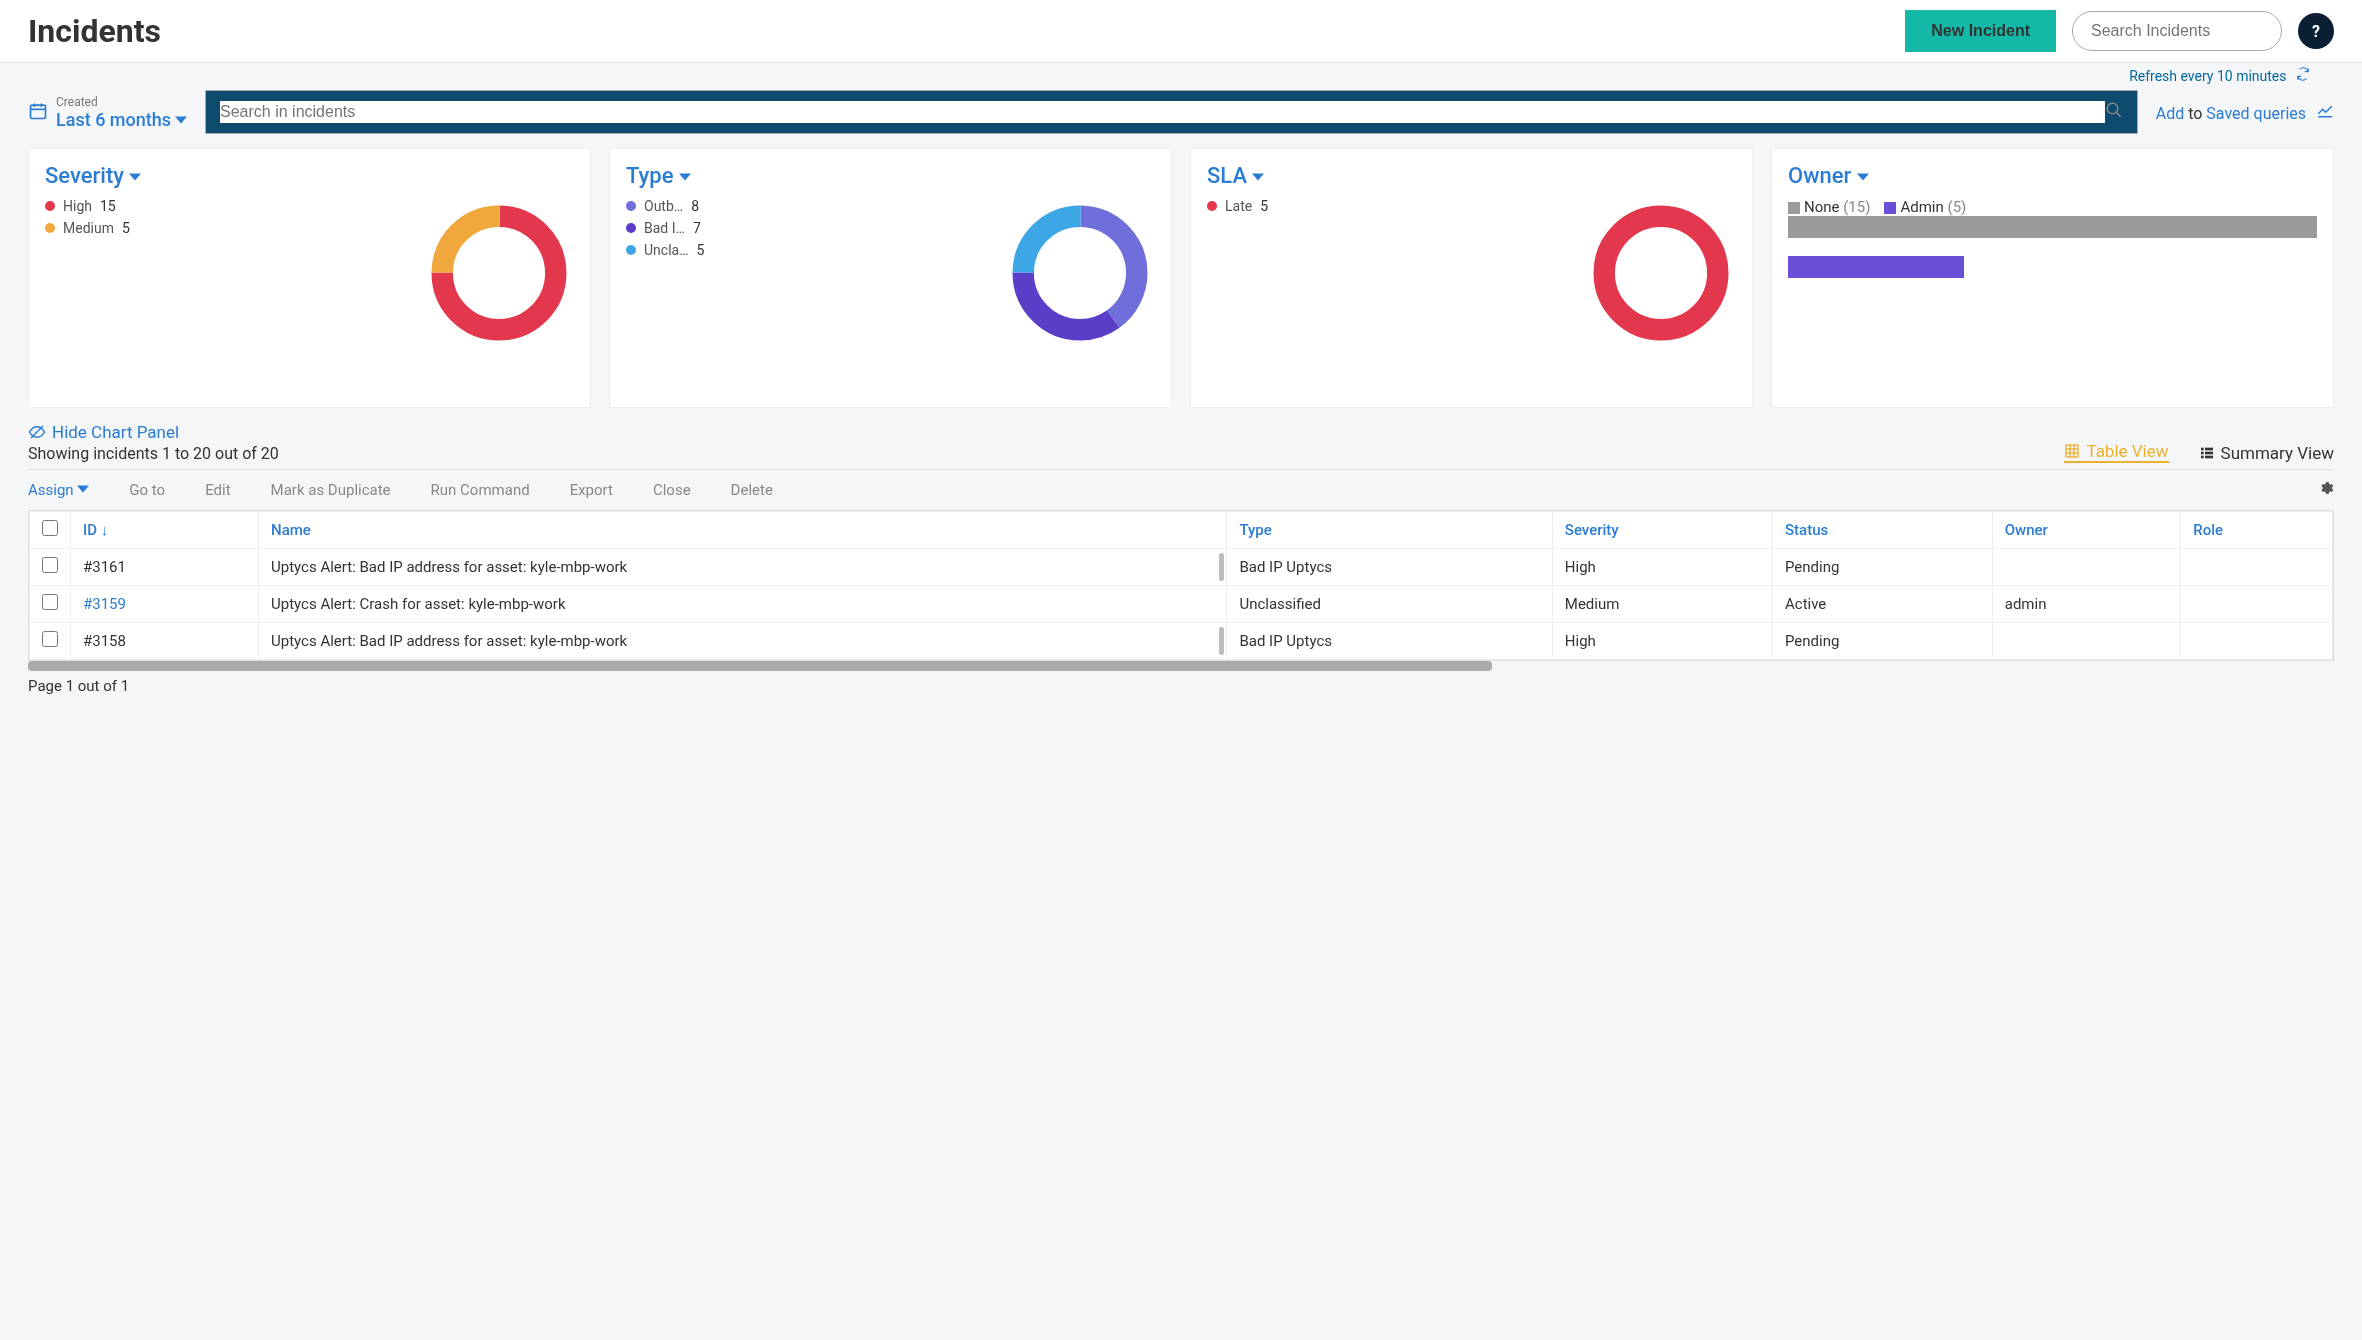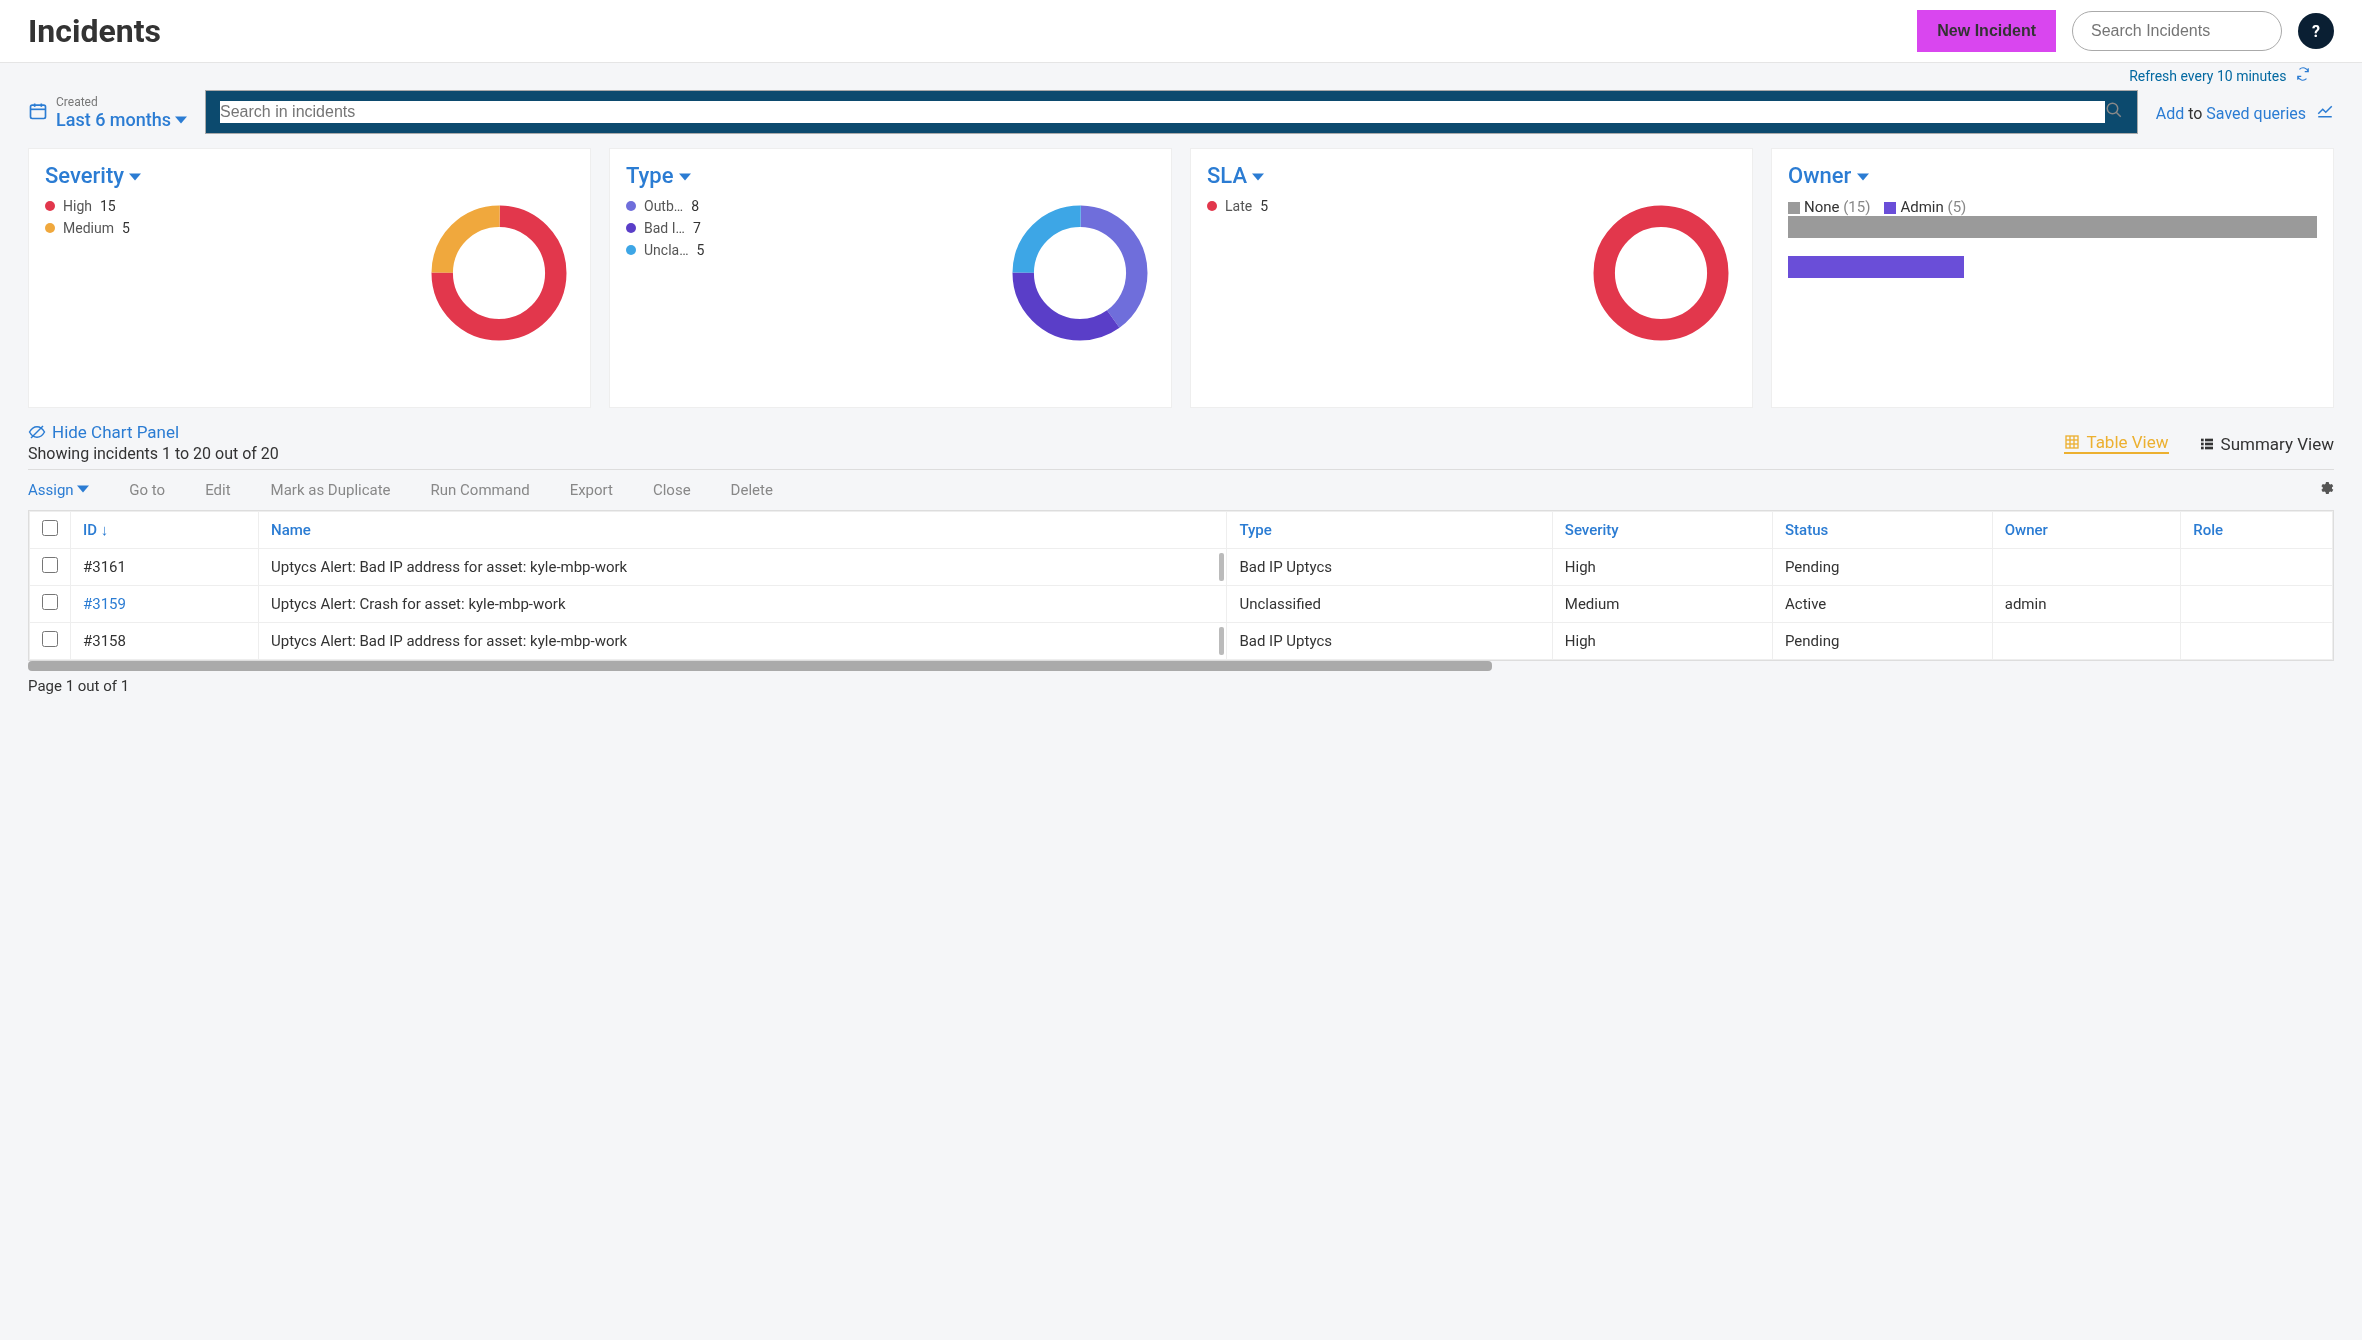"New Incident" .btn-new { background: #d946ef -> #14b8a6; padding: 12px 20px -> 12px 26px }
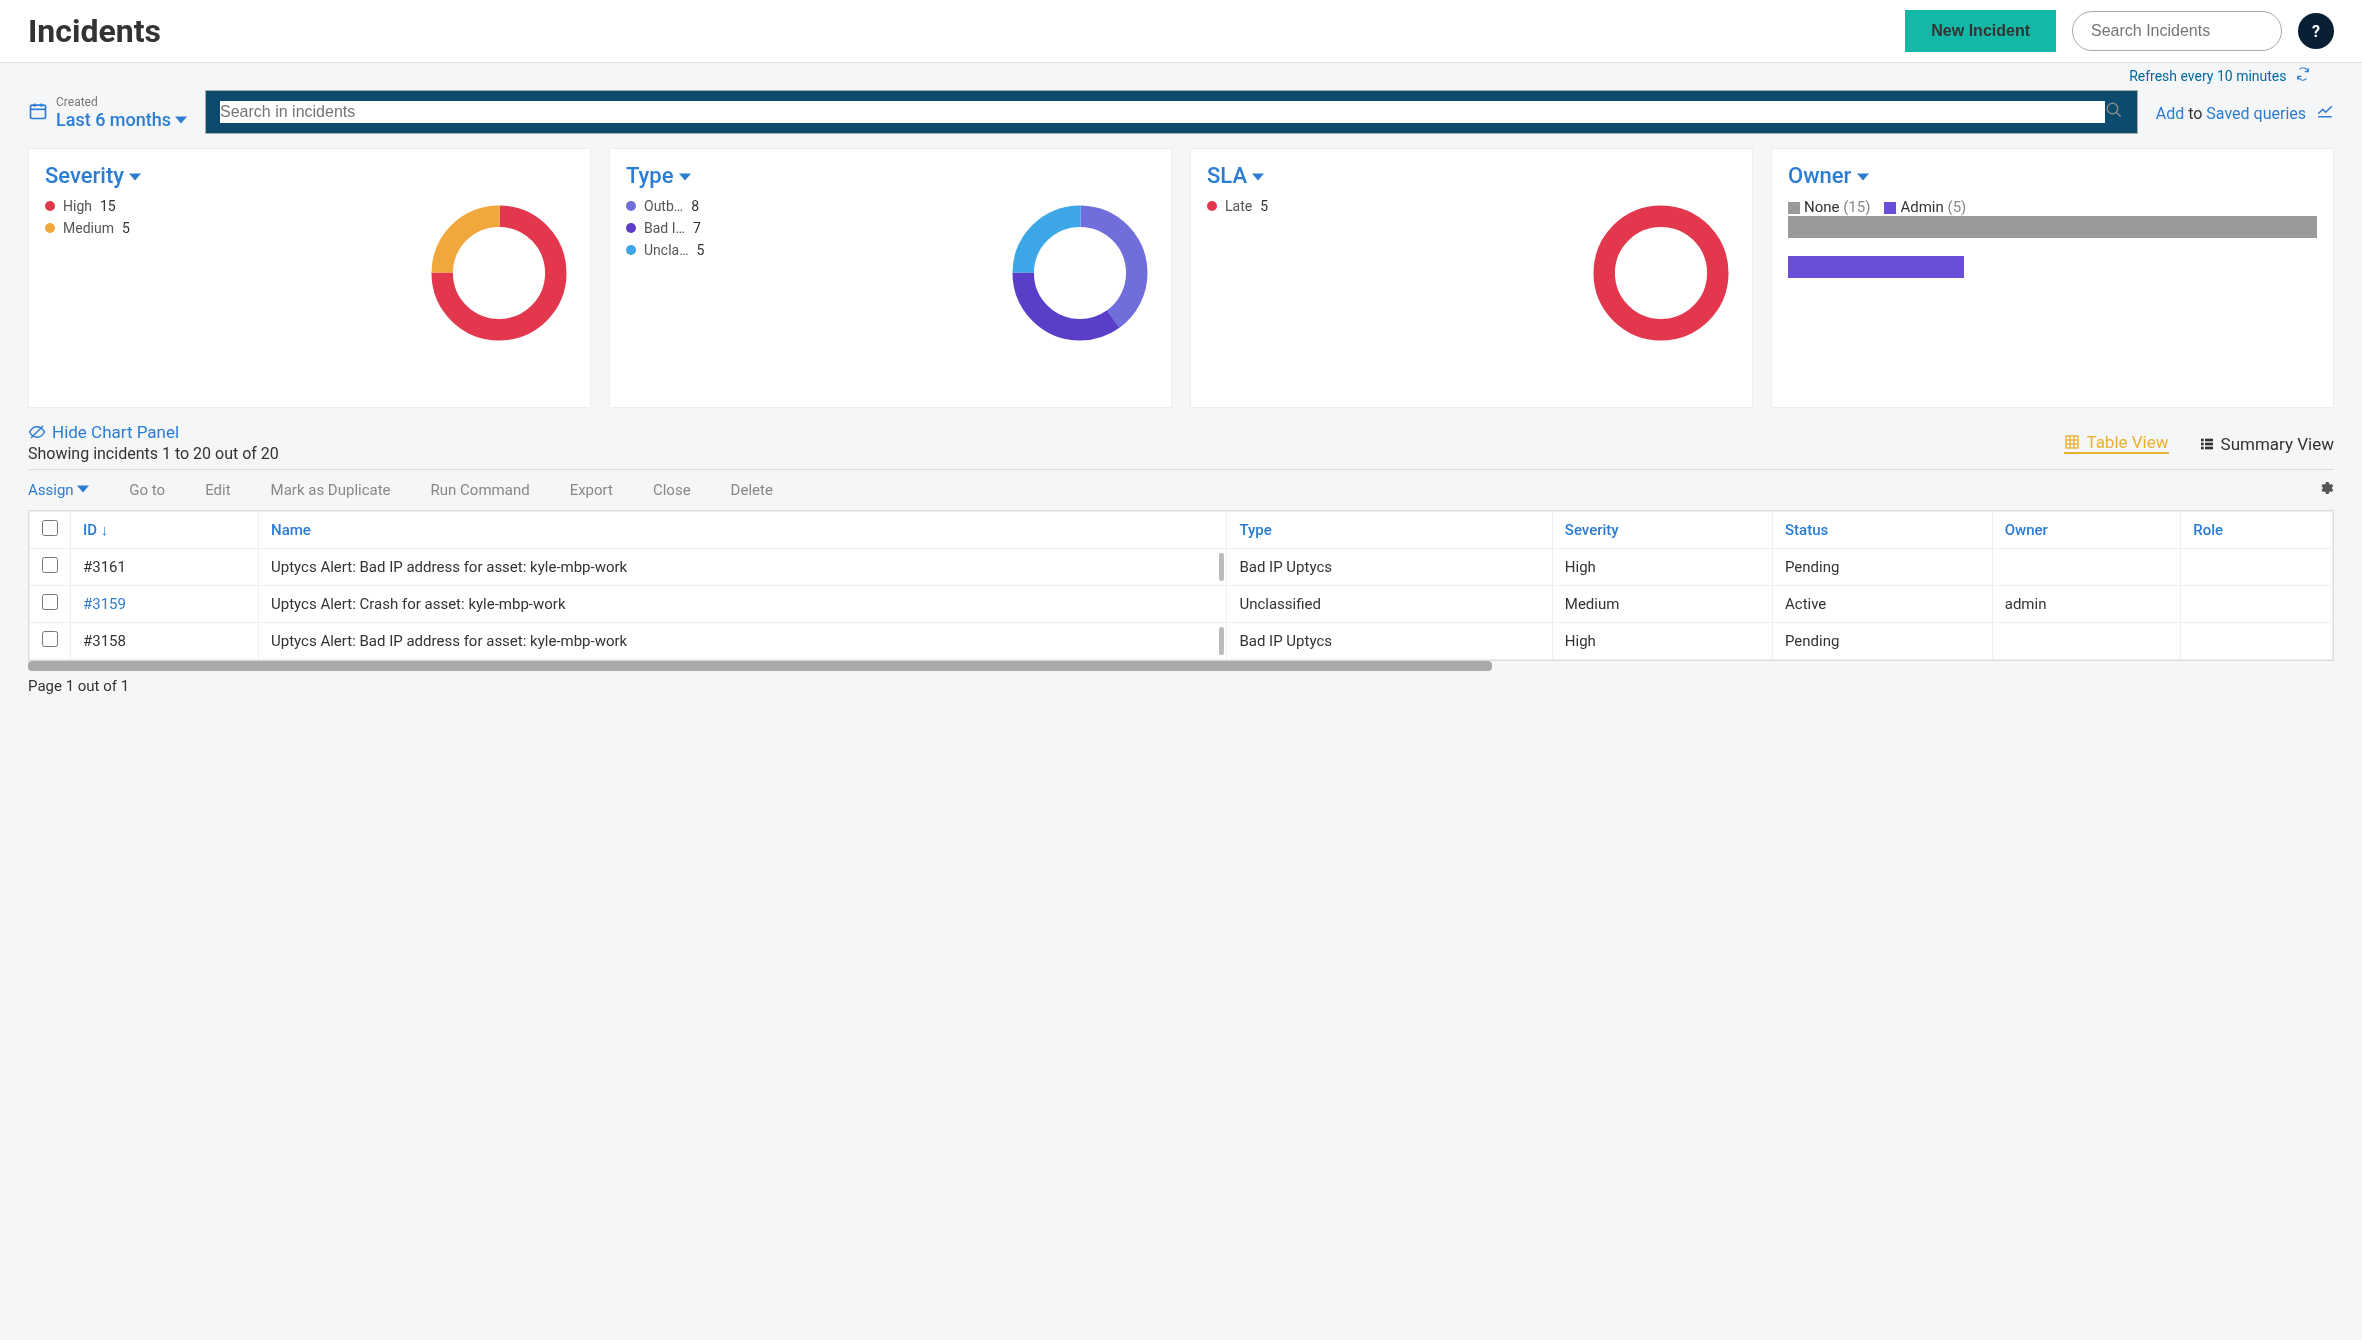"Hide Chart Panel" .panel-controls { align-items: center -> flex-end }
